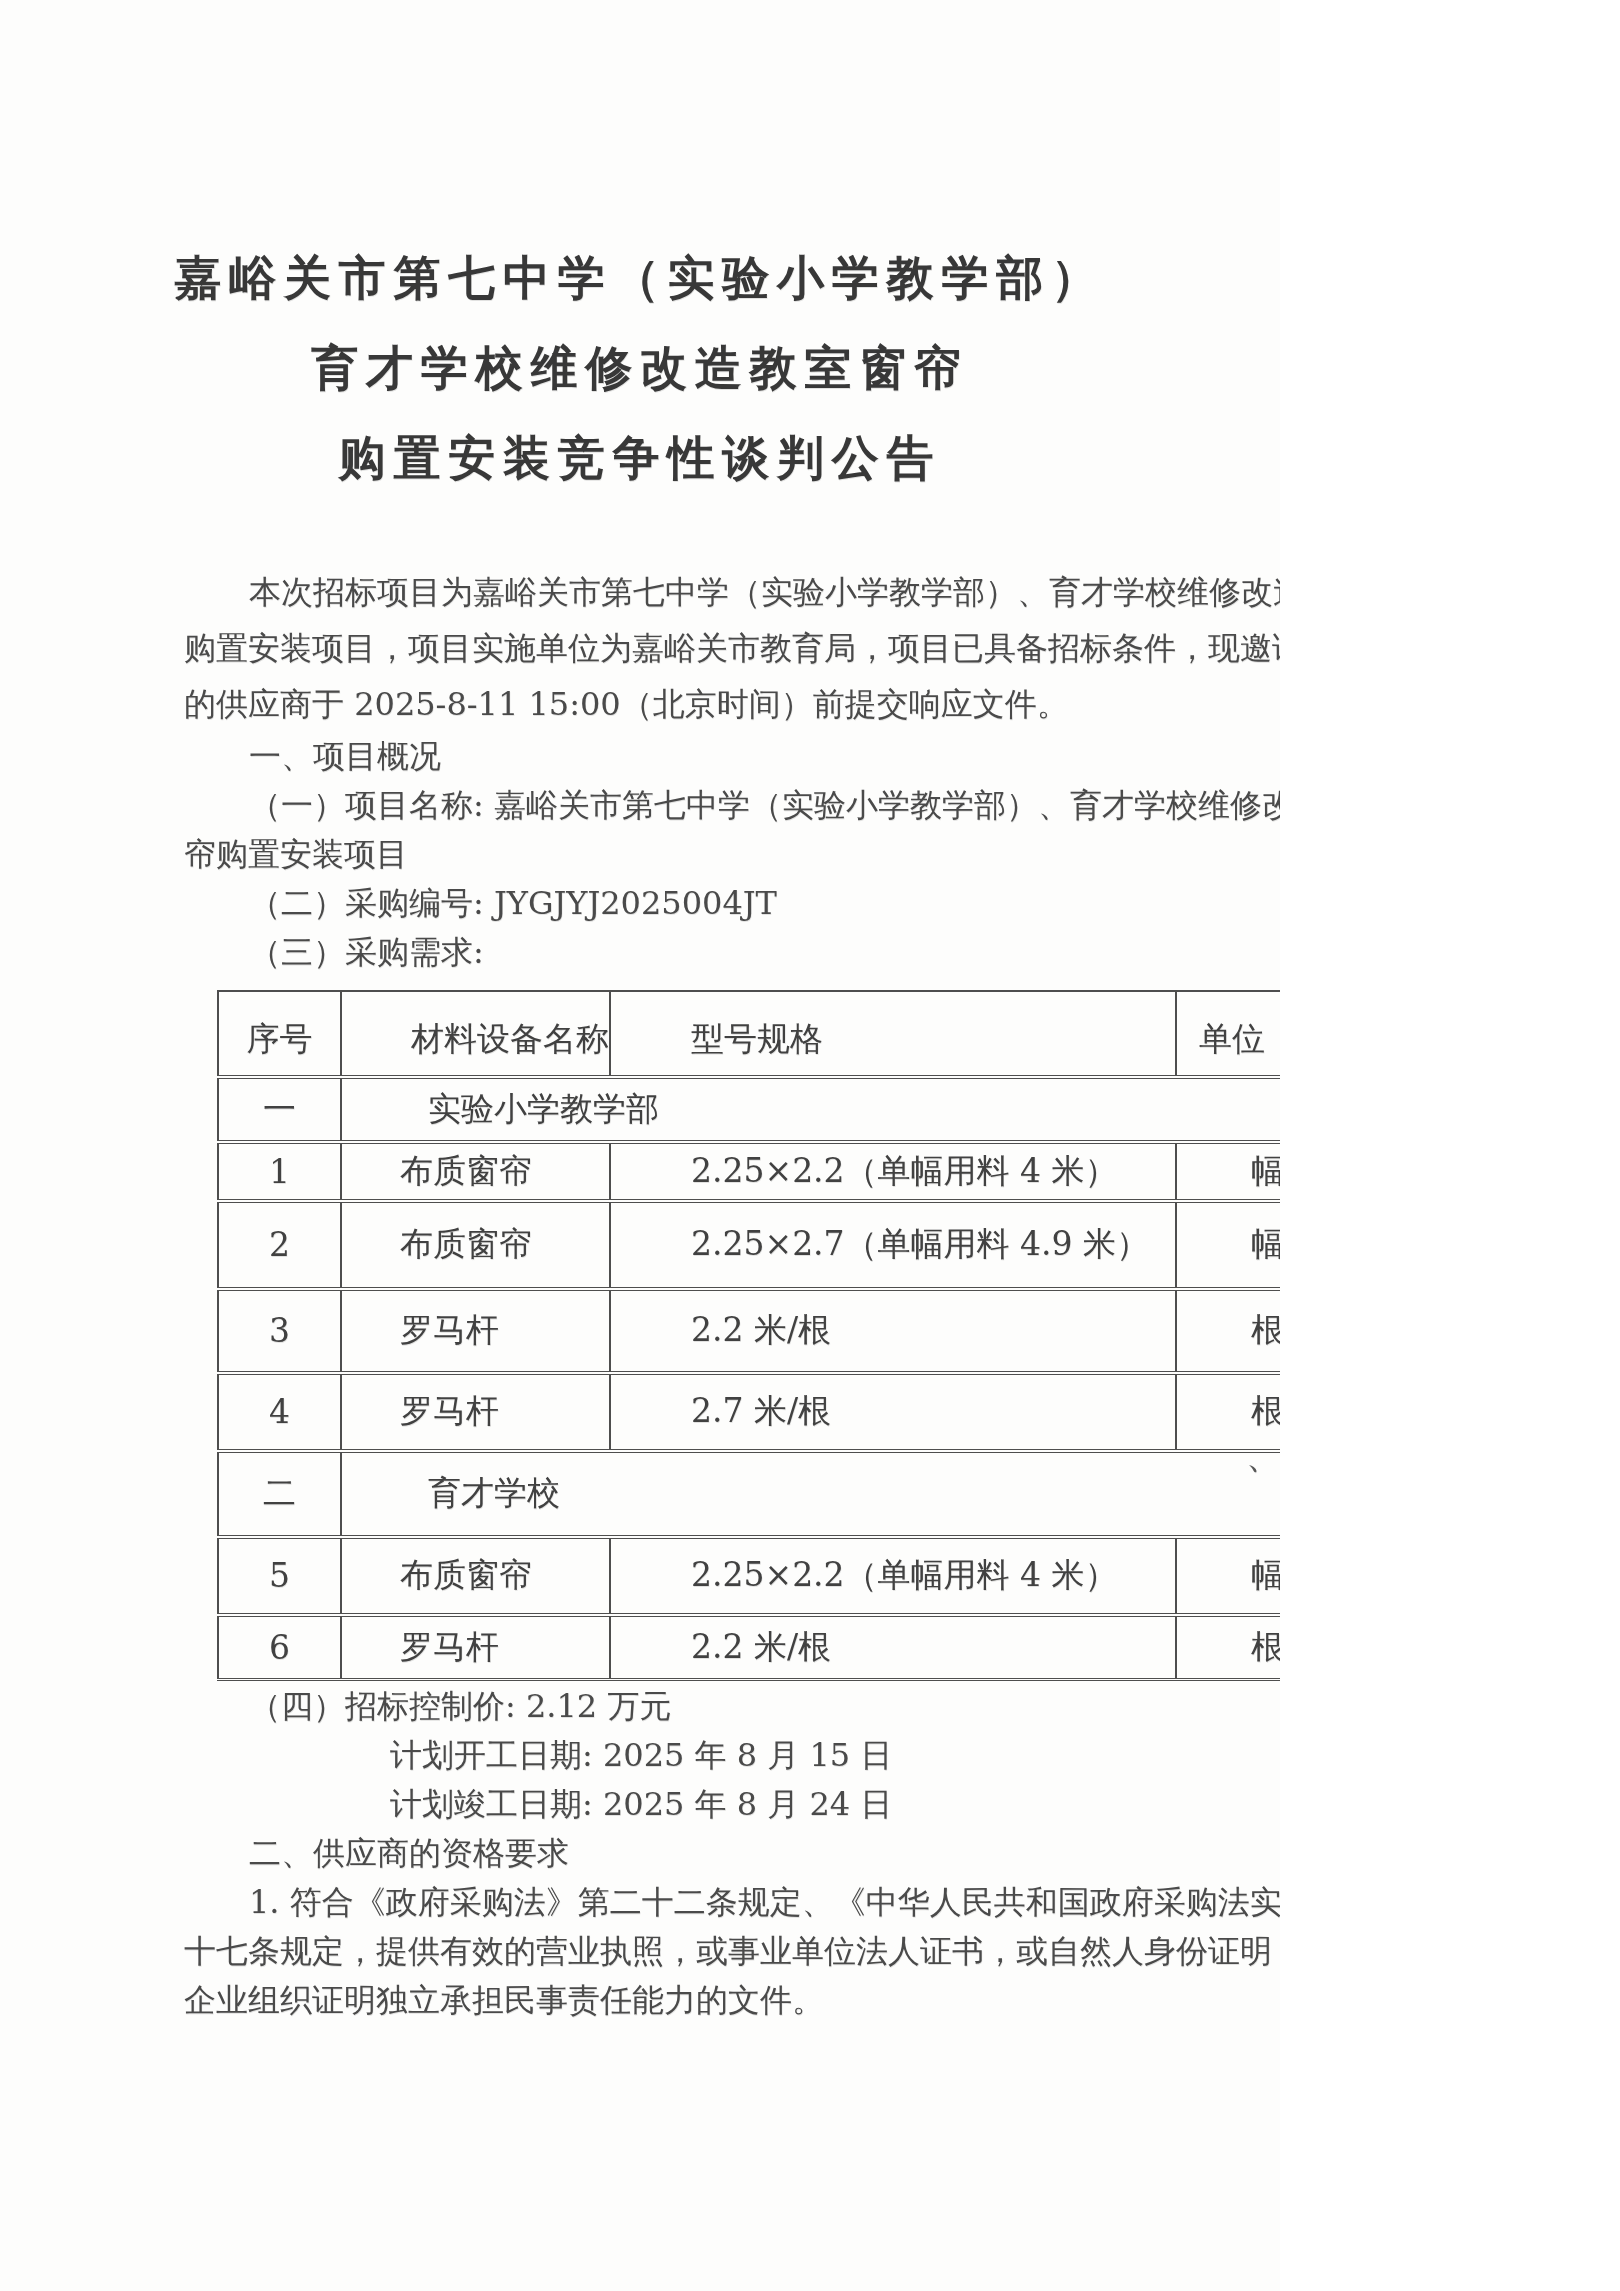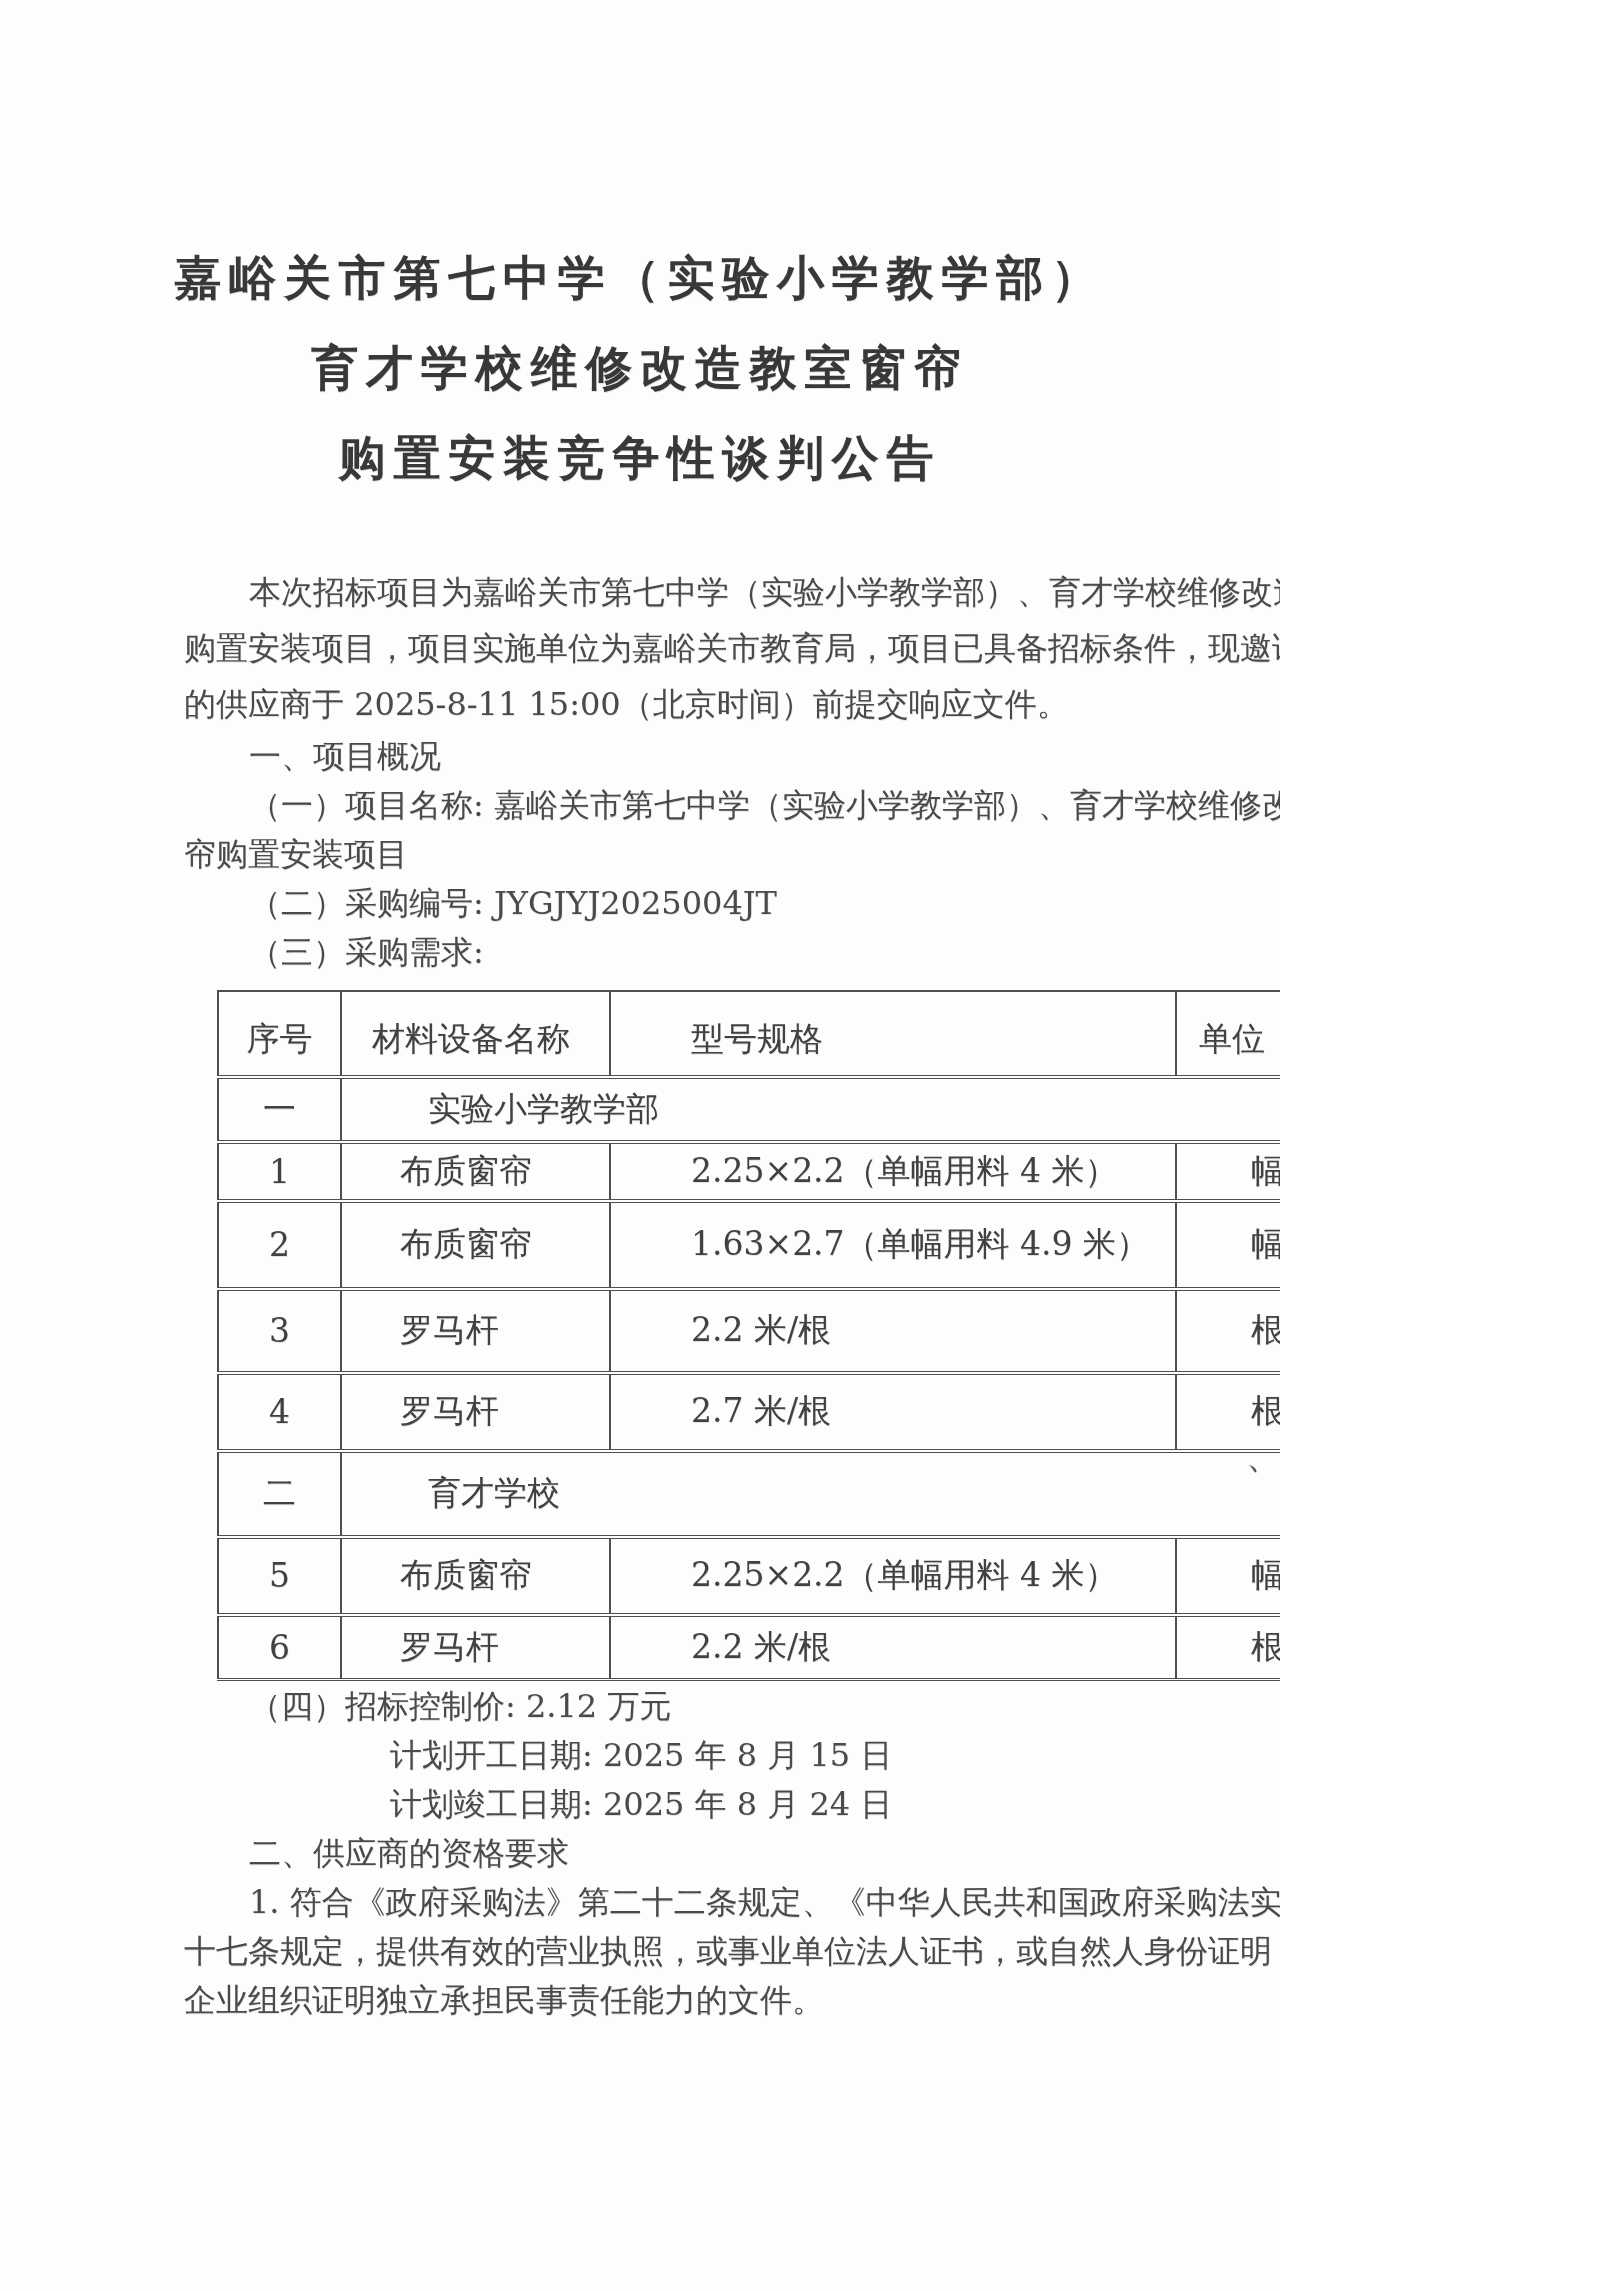"材料设备名称" th.th-name { text-align: left -> right }
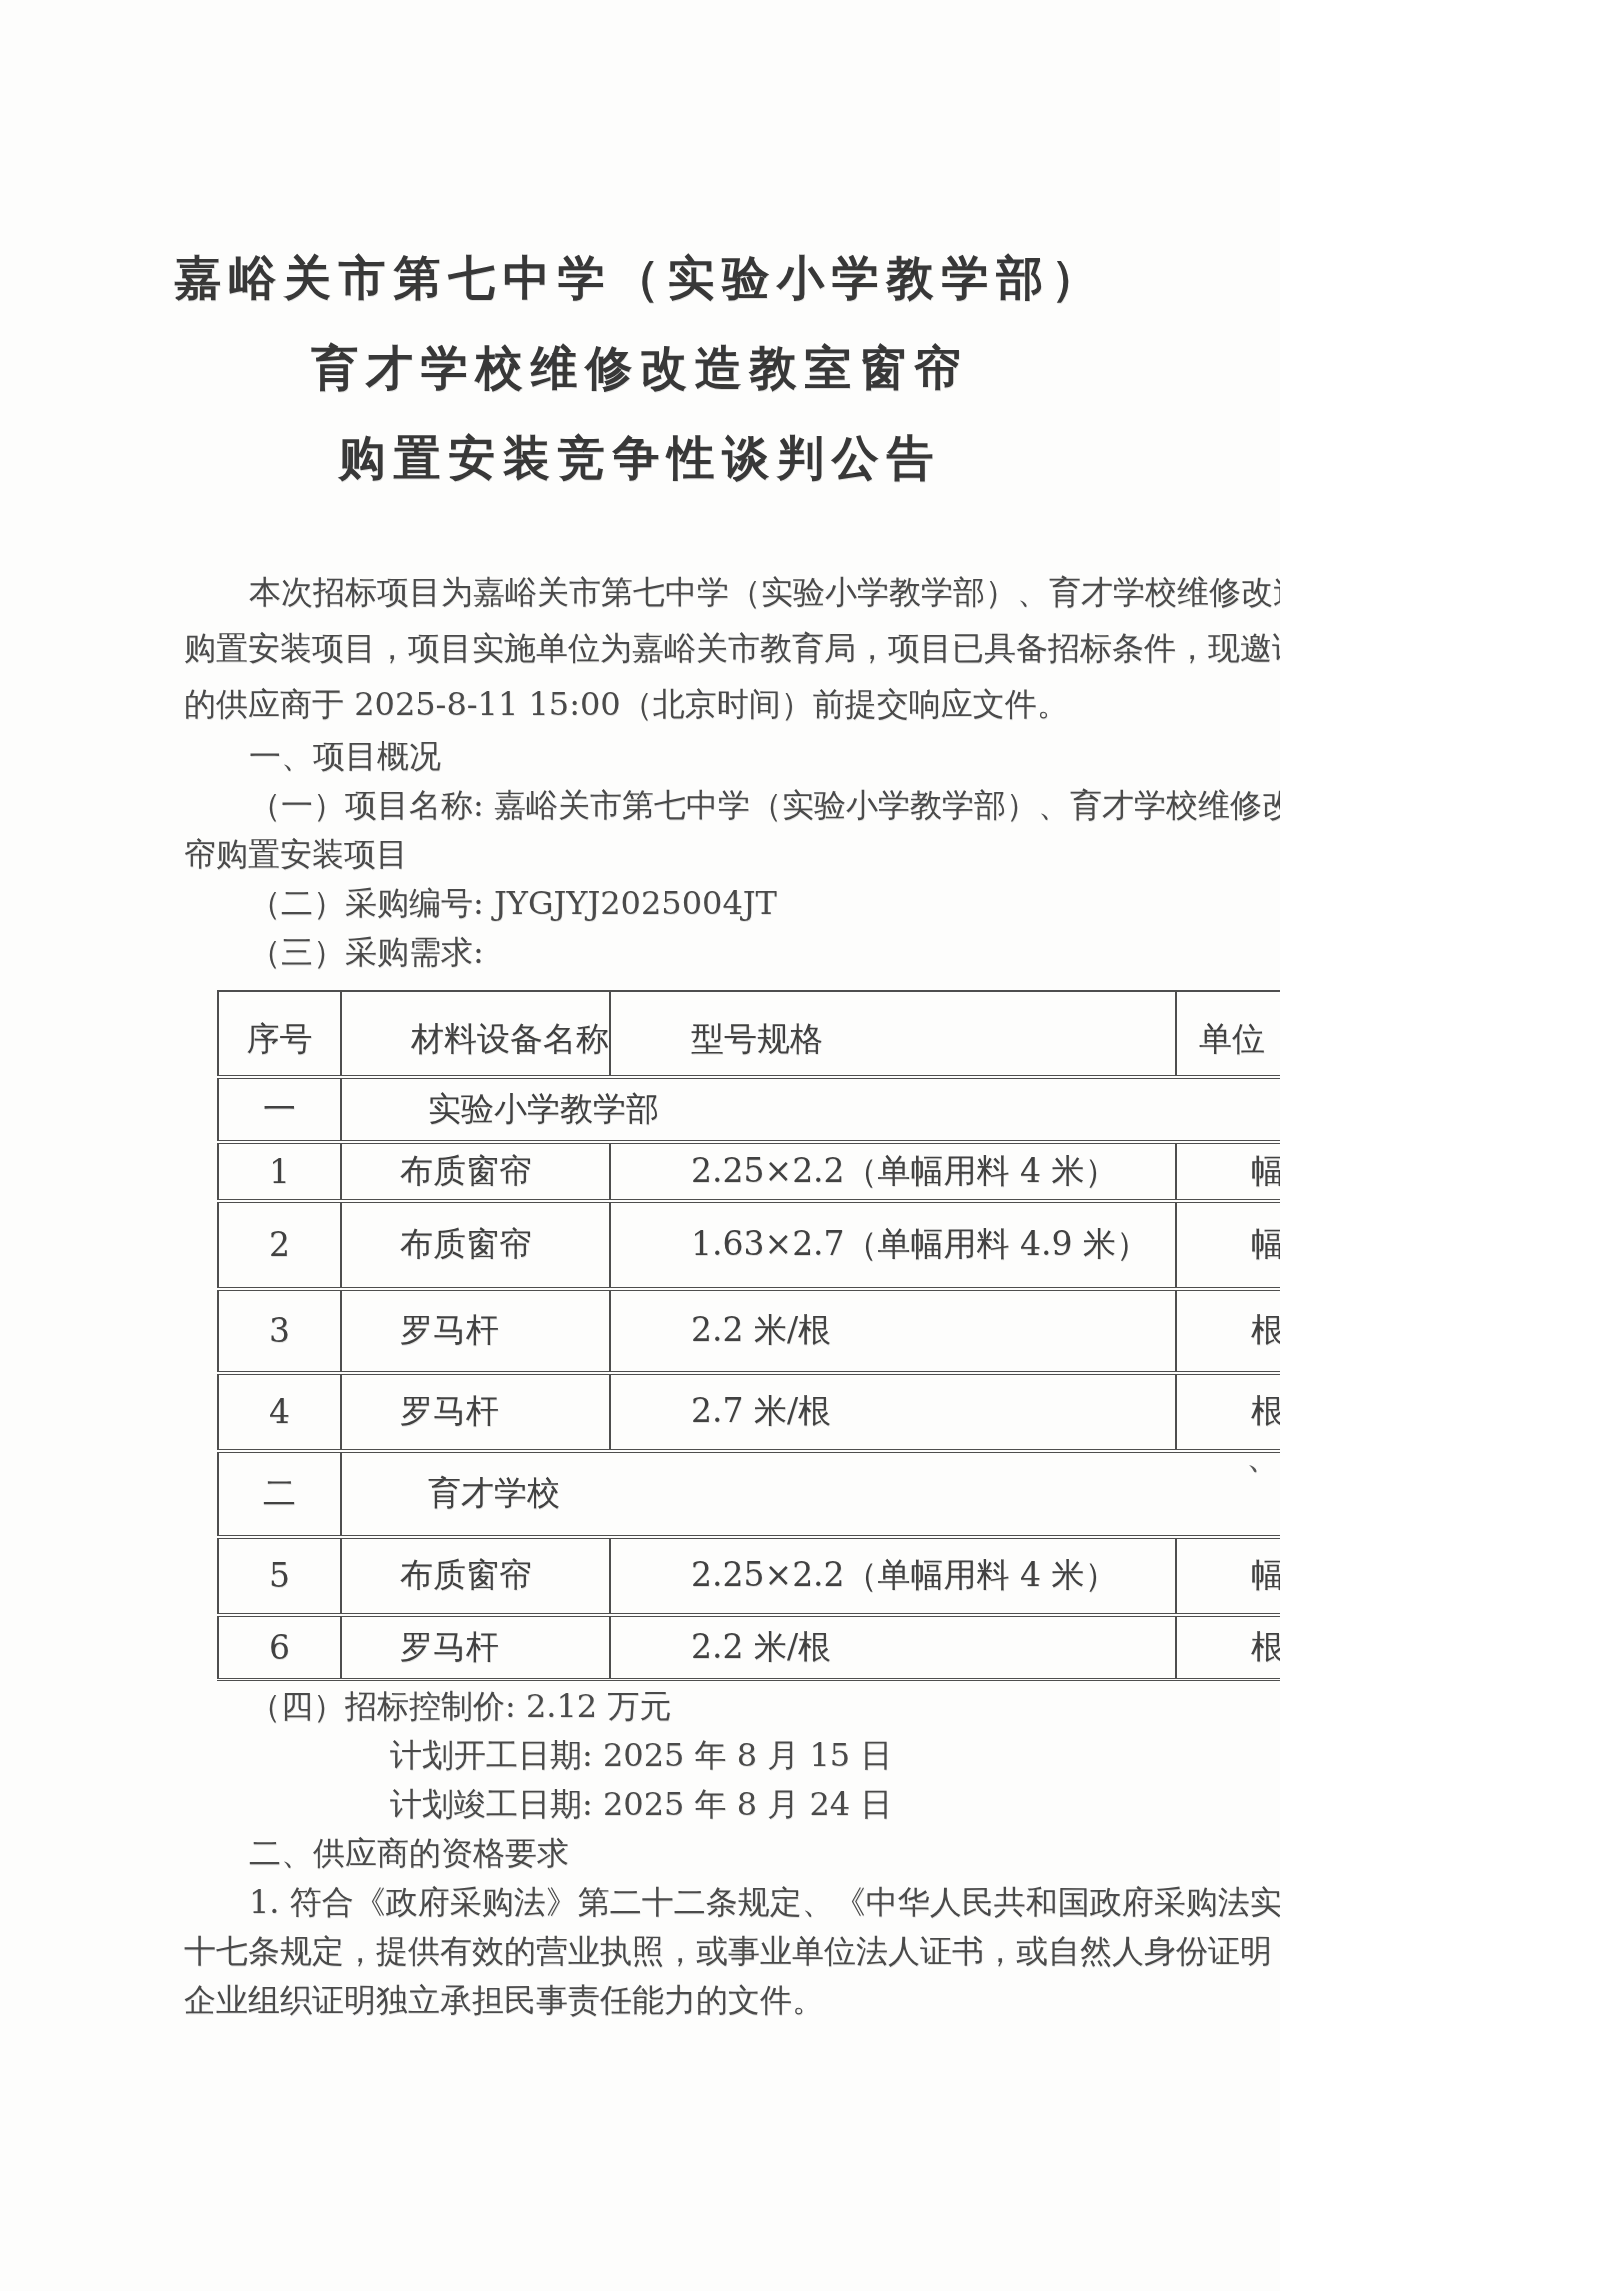"1.63×2.7（单幅用料 4.9 米）" td.c-spec { text: 1.63 -> 2.25 }
